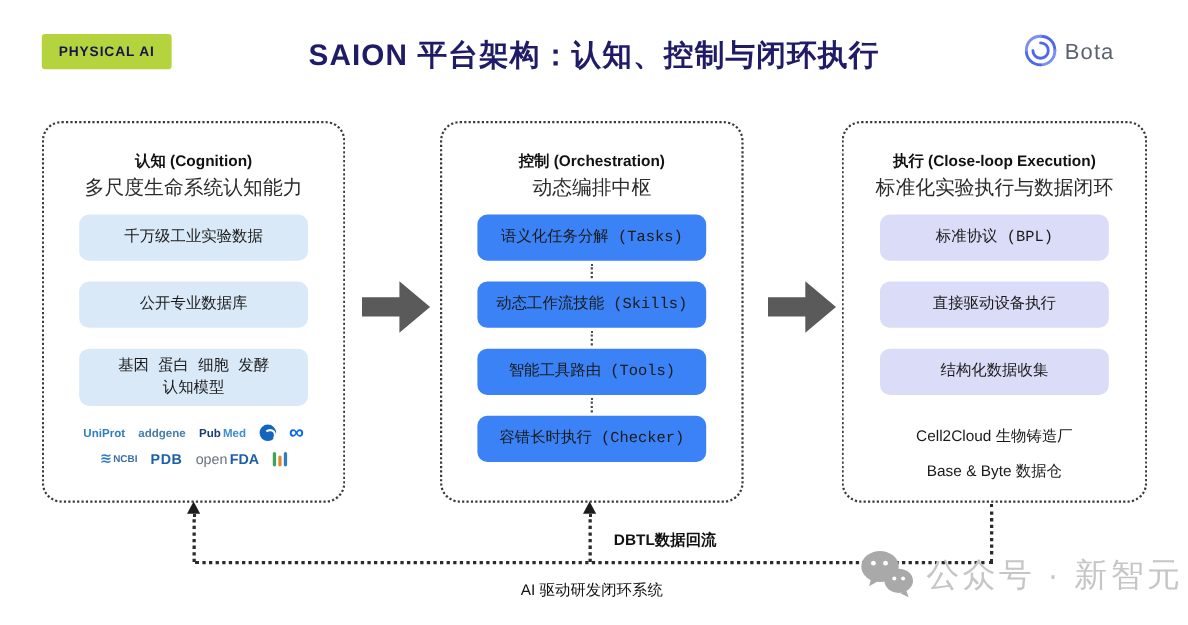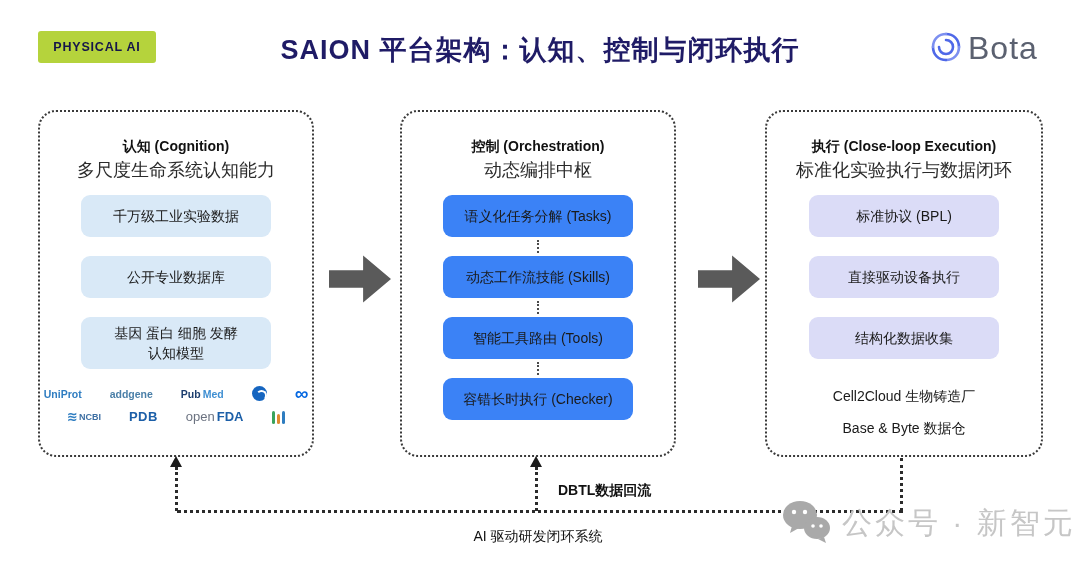"Bota" .brand-text { font-size: 32px -> 20px }
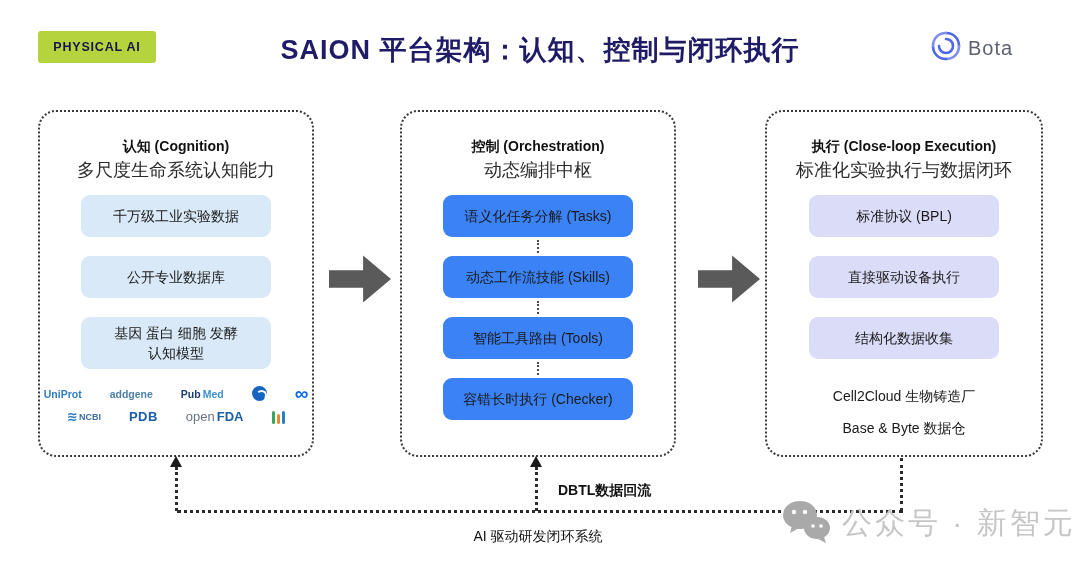"千万级工业实验数据" .item { font-family: none -> Liberation Mono, monospace; width: 190px -> 208px }
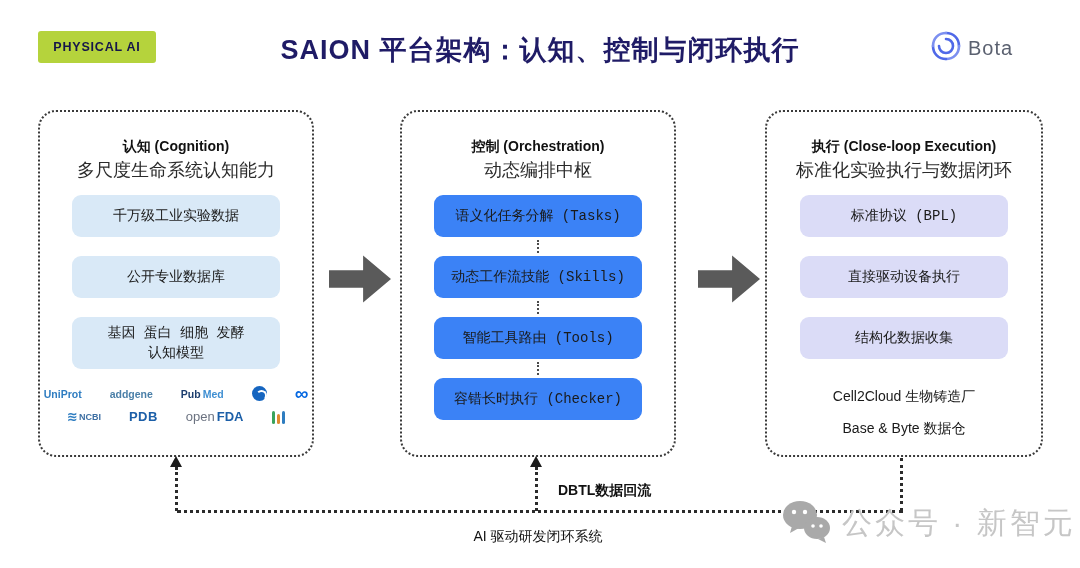"UniProt" .logo-row { gap: 28px -> 12px }
